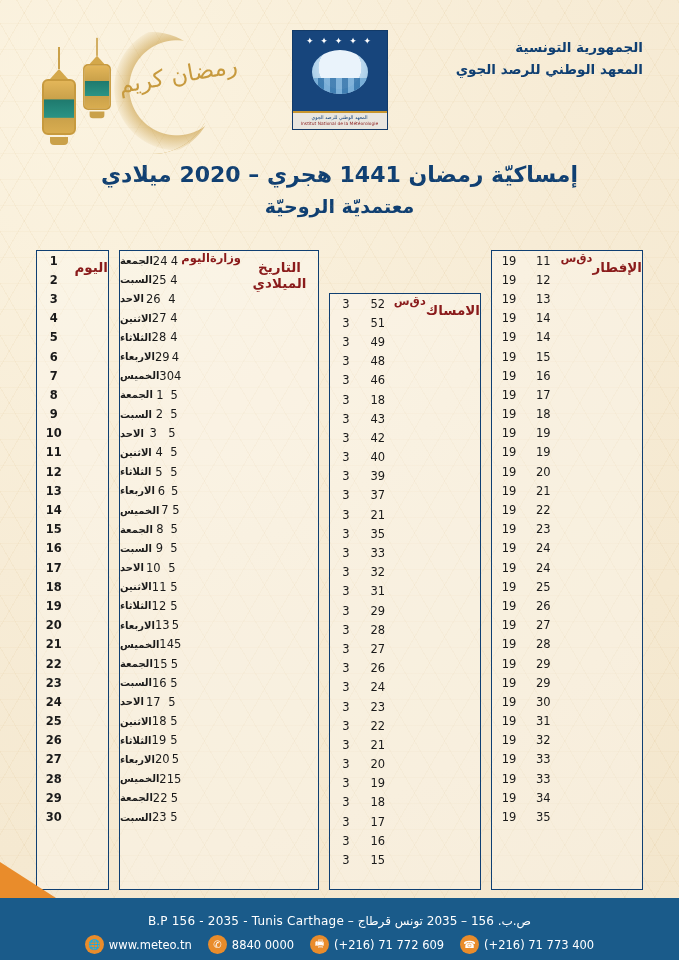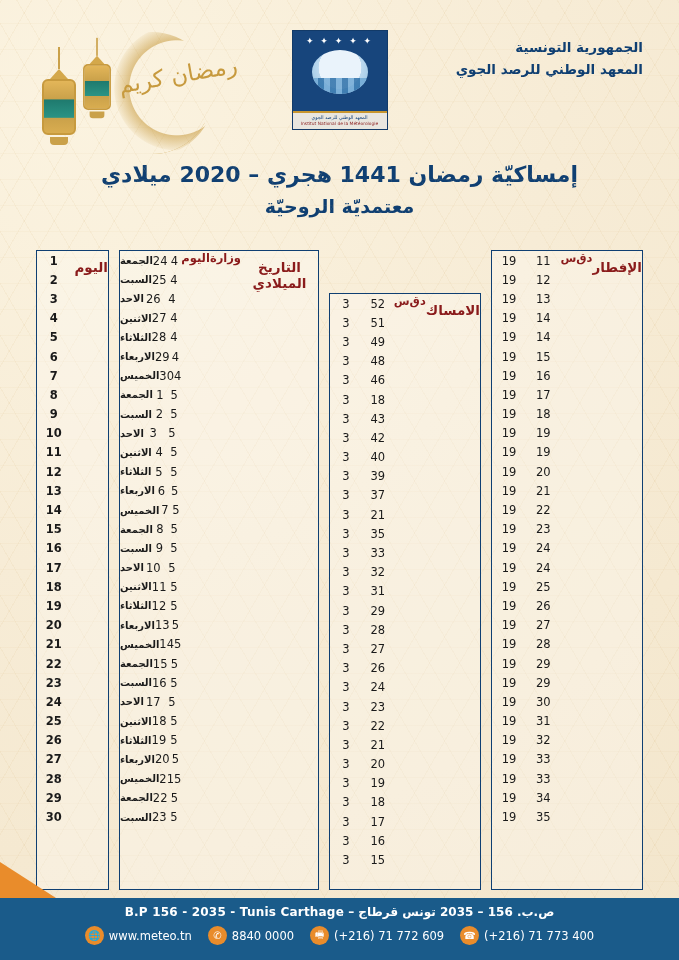"ص.ب. 156 – 2035 تونس" .footer .addr { font-weight: bold -> normal; padding-top: 7px -> 16px }
